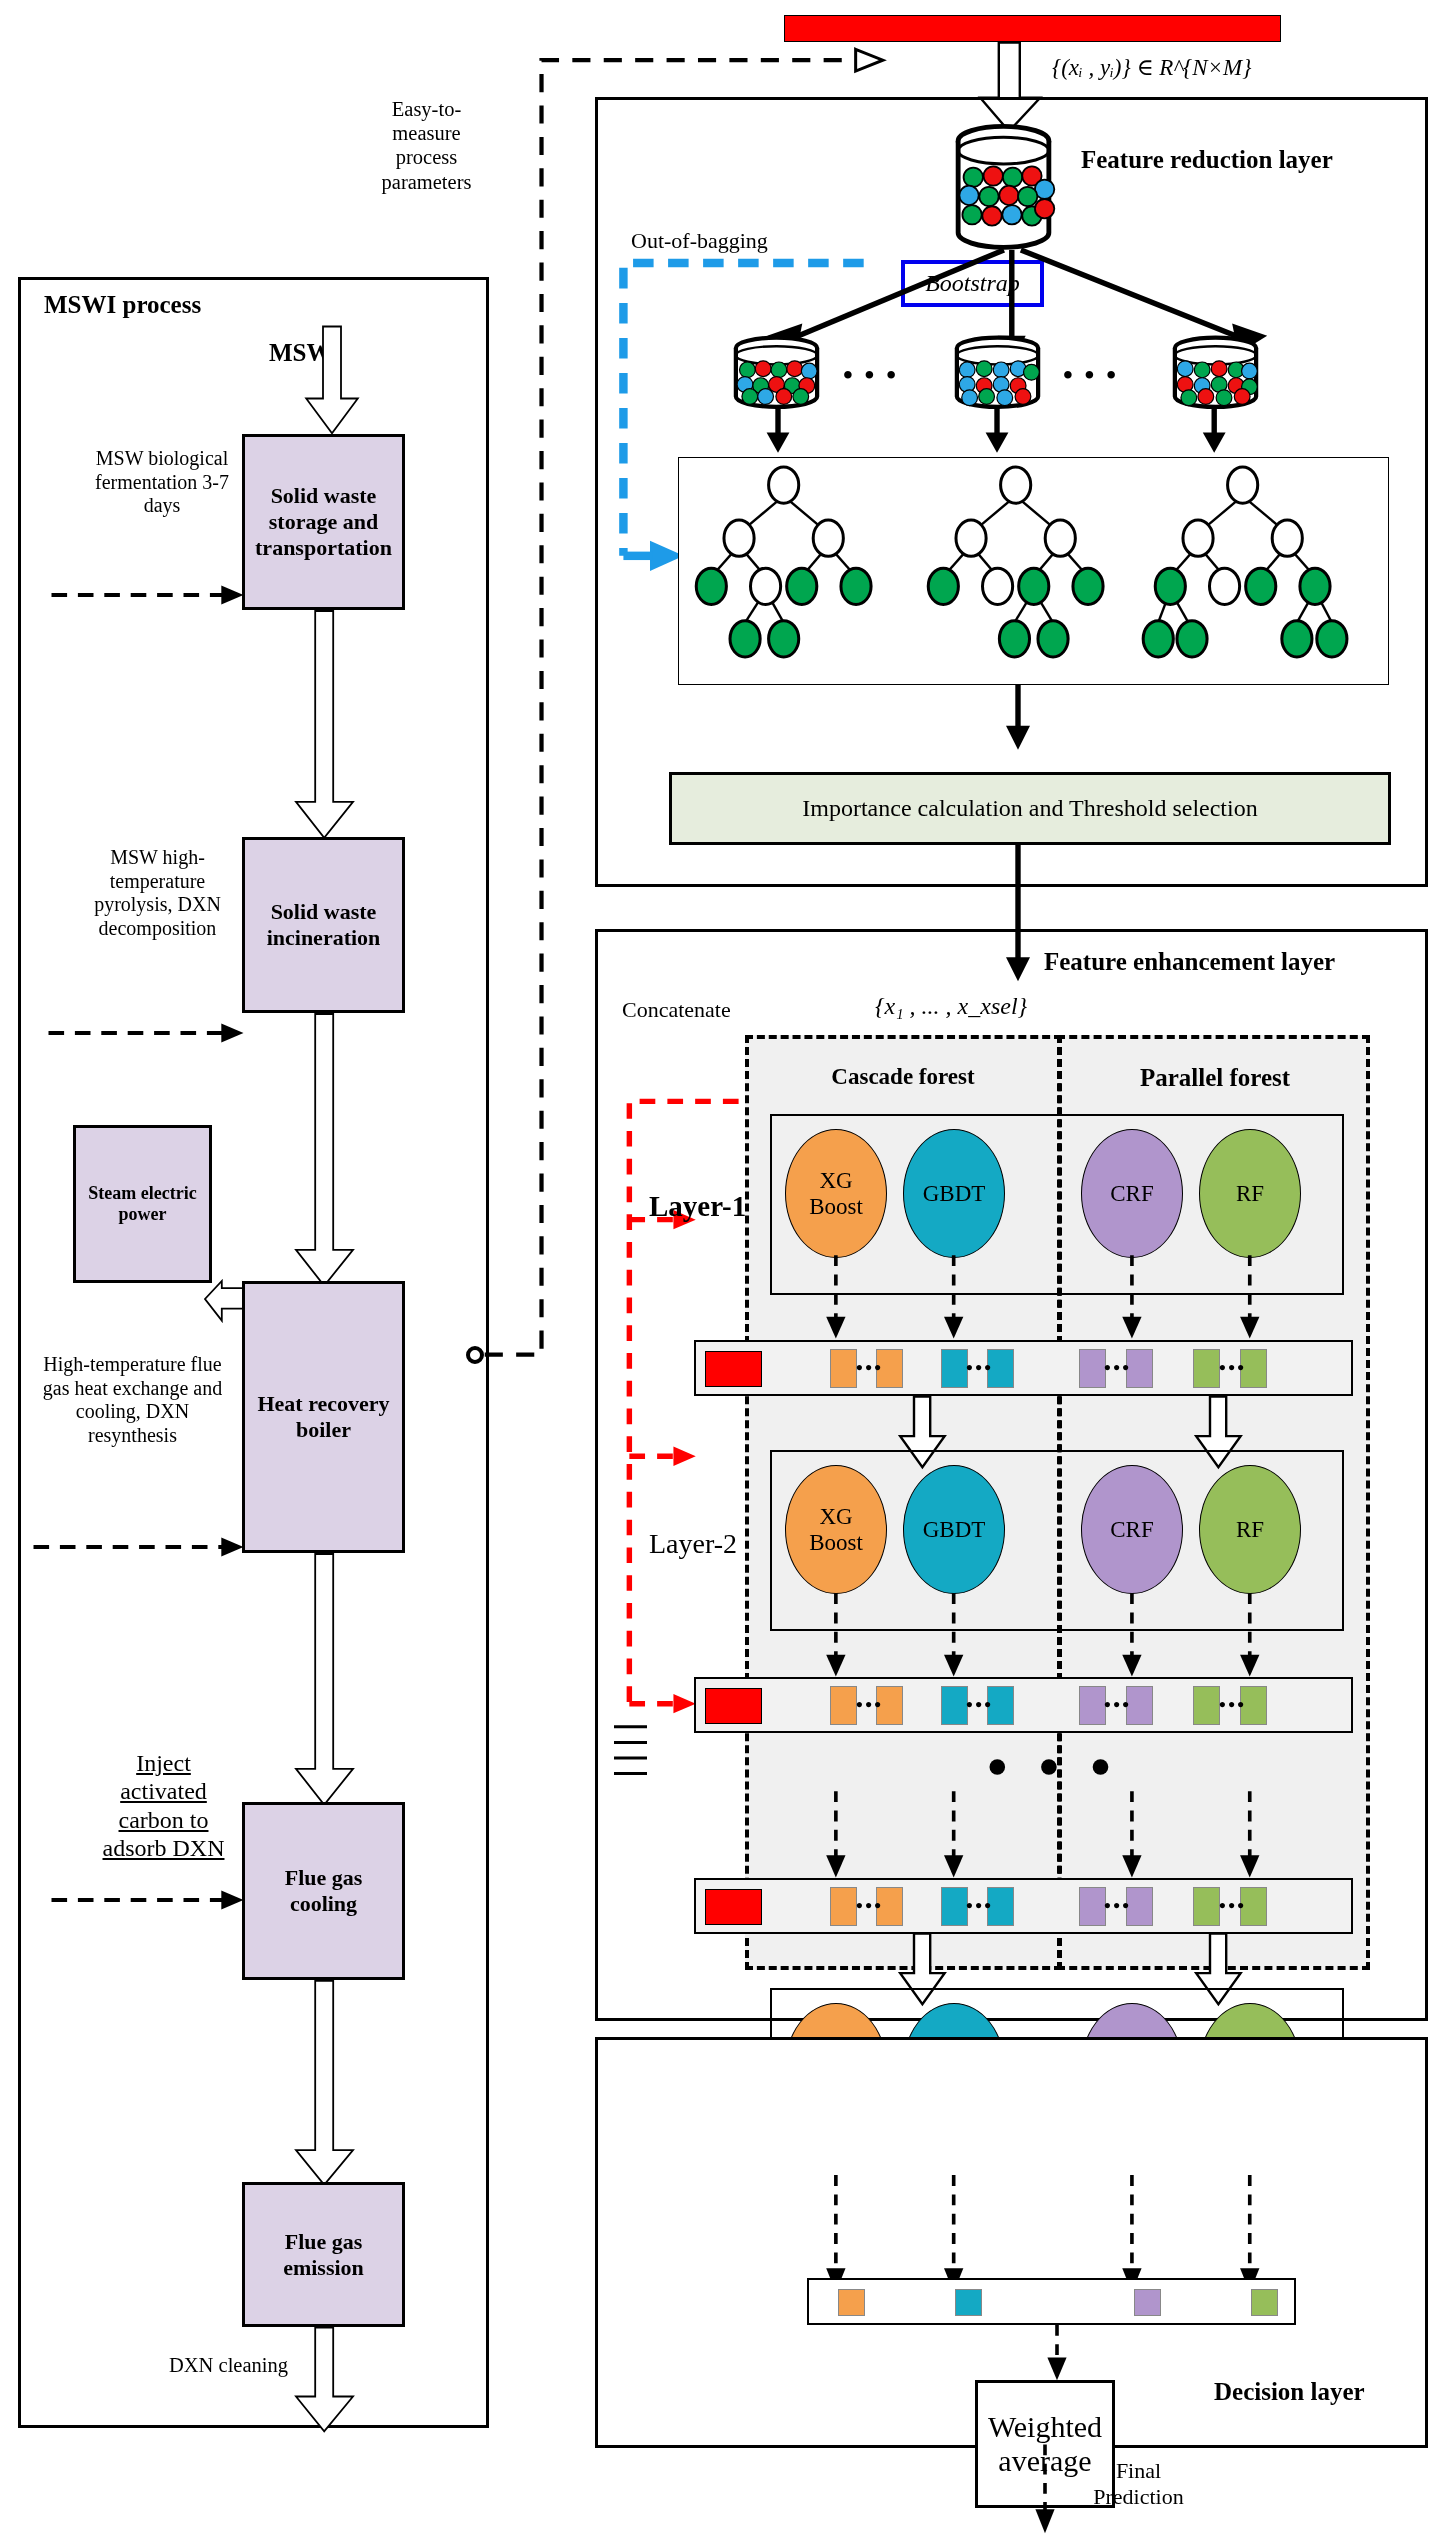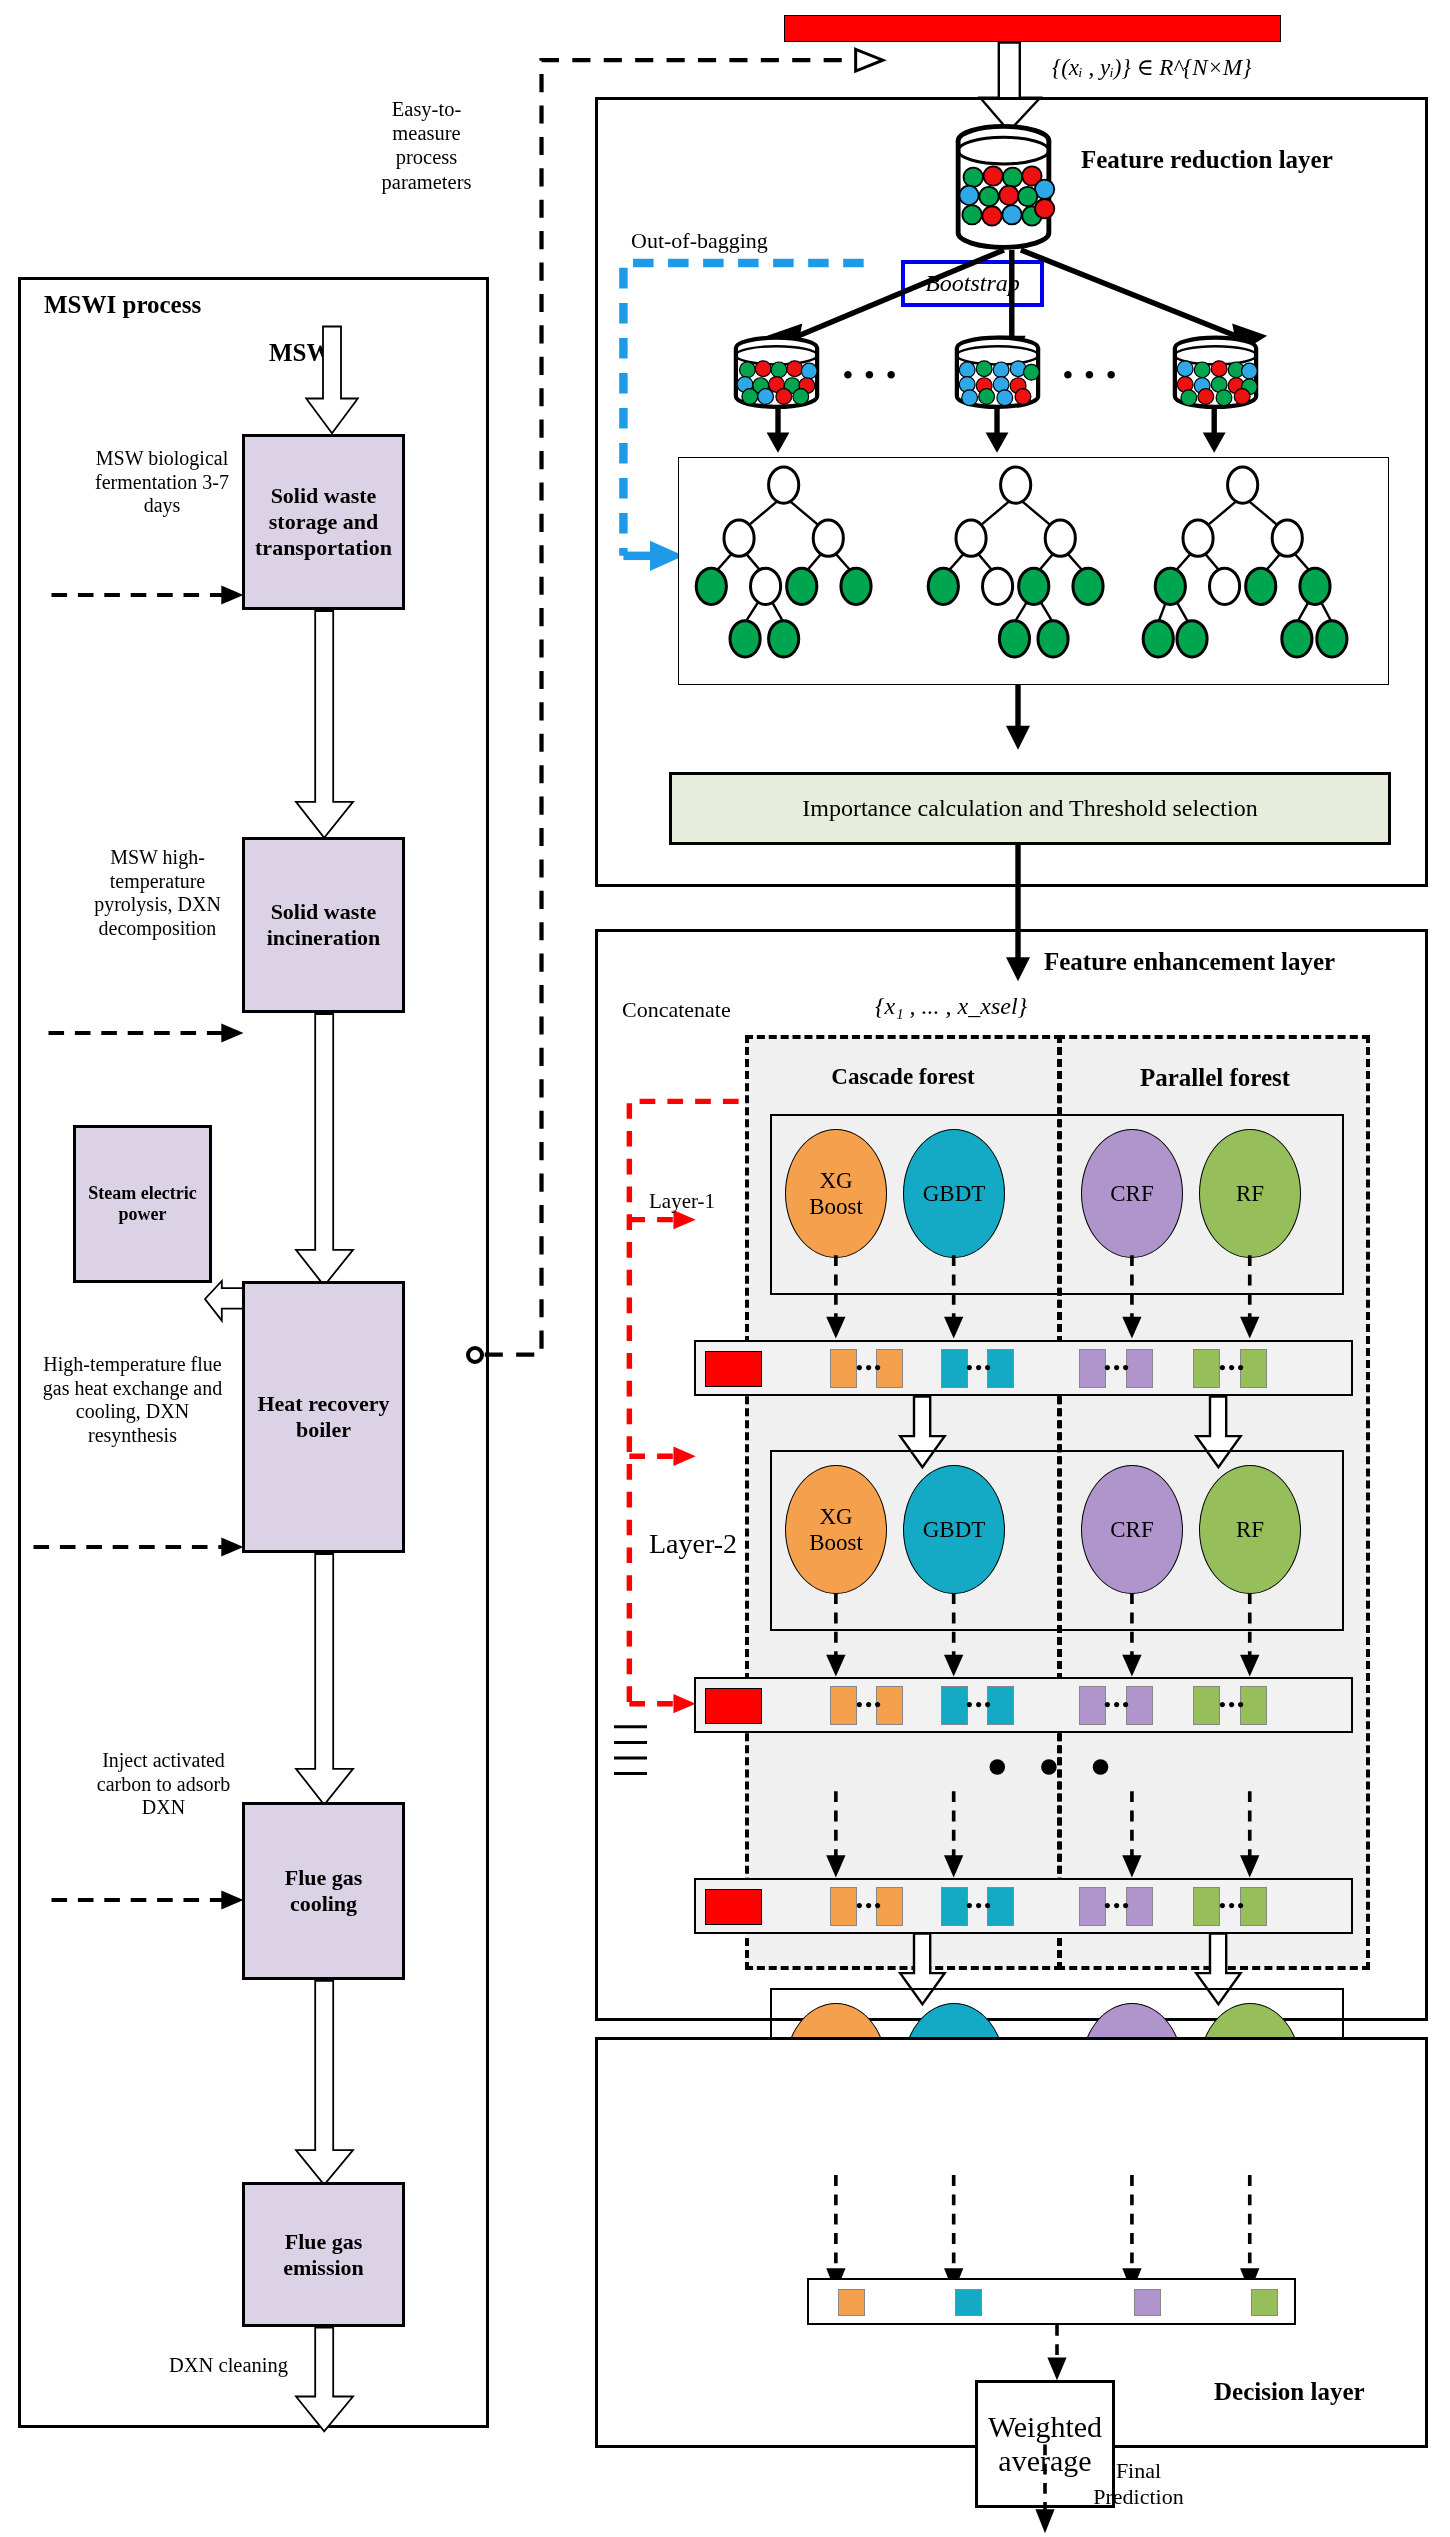"Layer-1" div.abs { font-size: 21px -> 29px; font-weight: none -> bold }
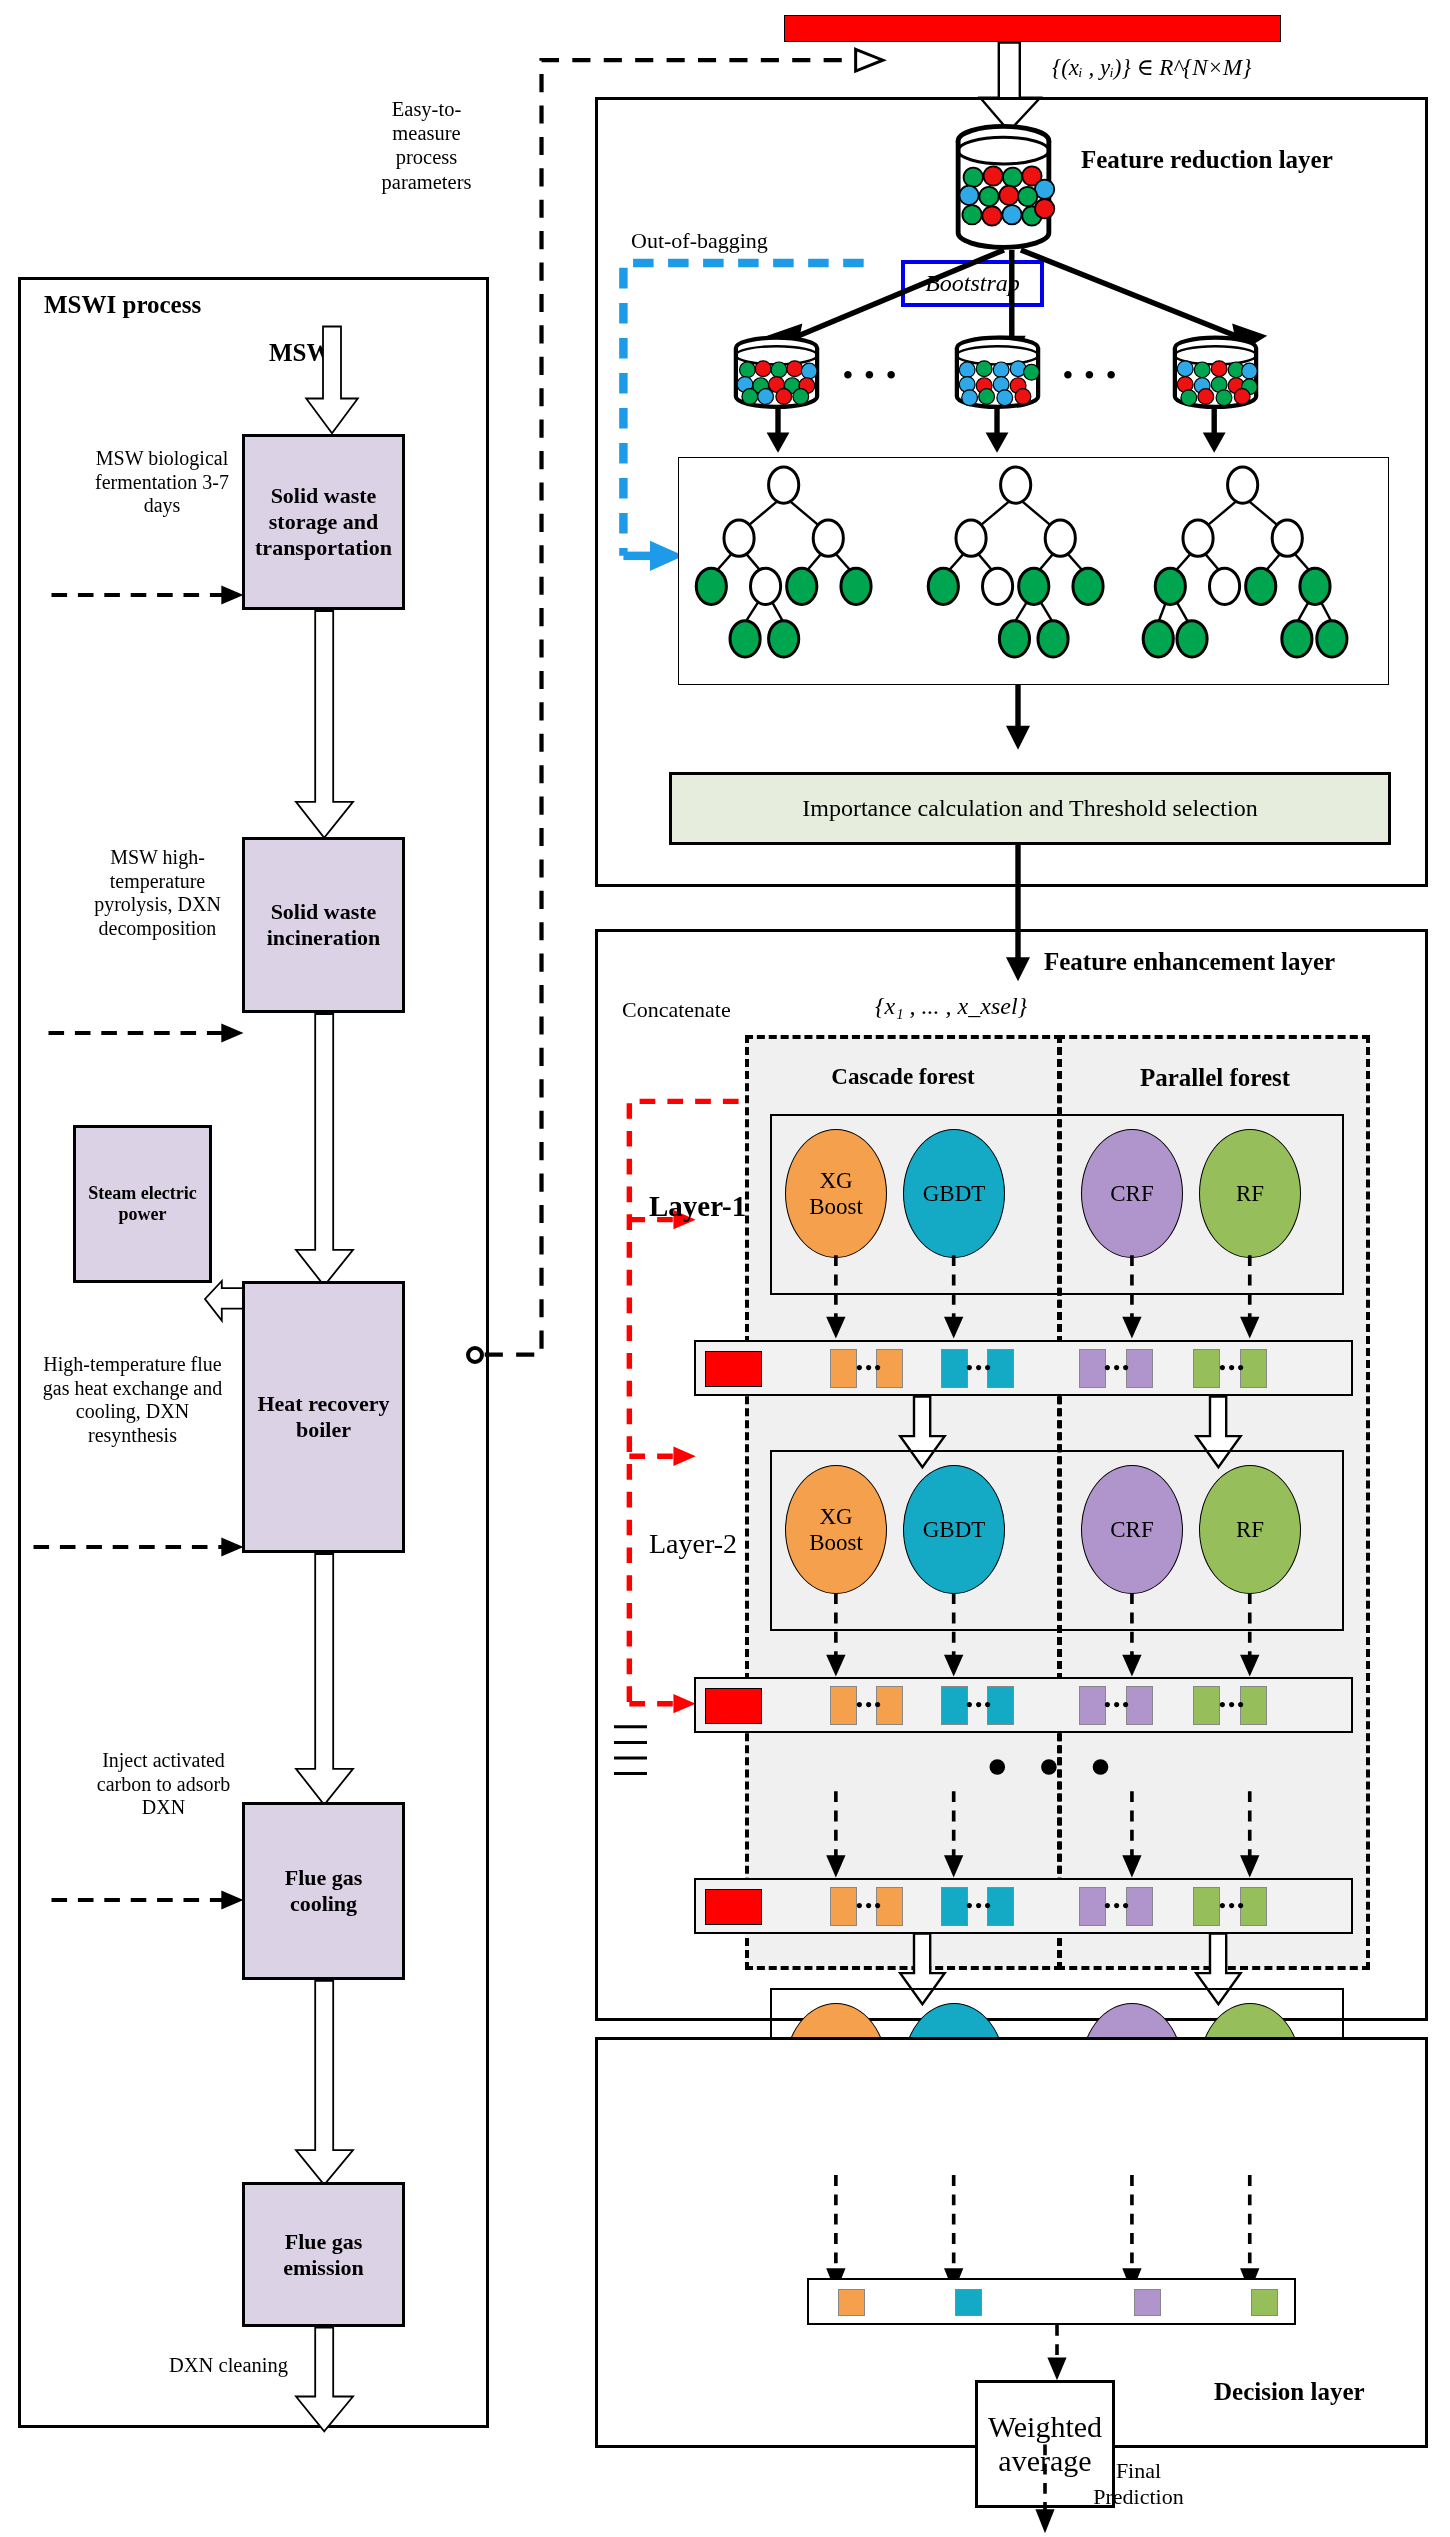"Inject activated carbon to adsorb" div.abs { font-size: 20px -> 24px; text-decoration: none -> underline }
